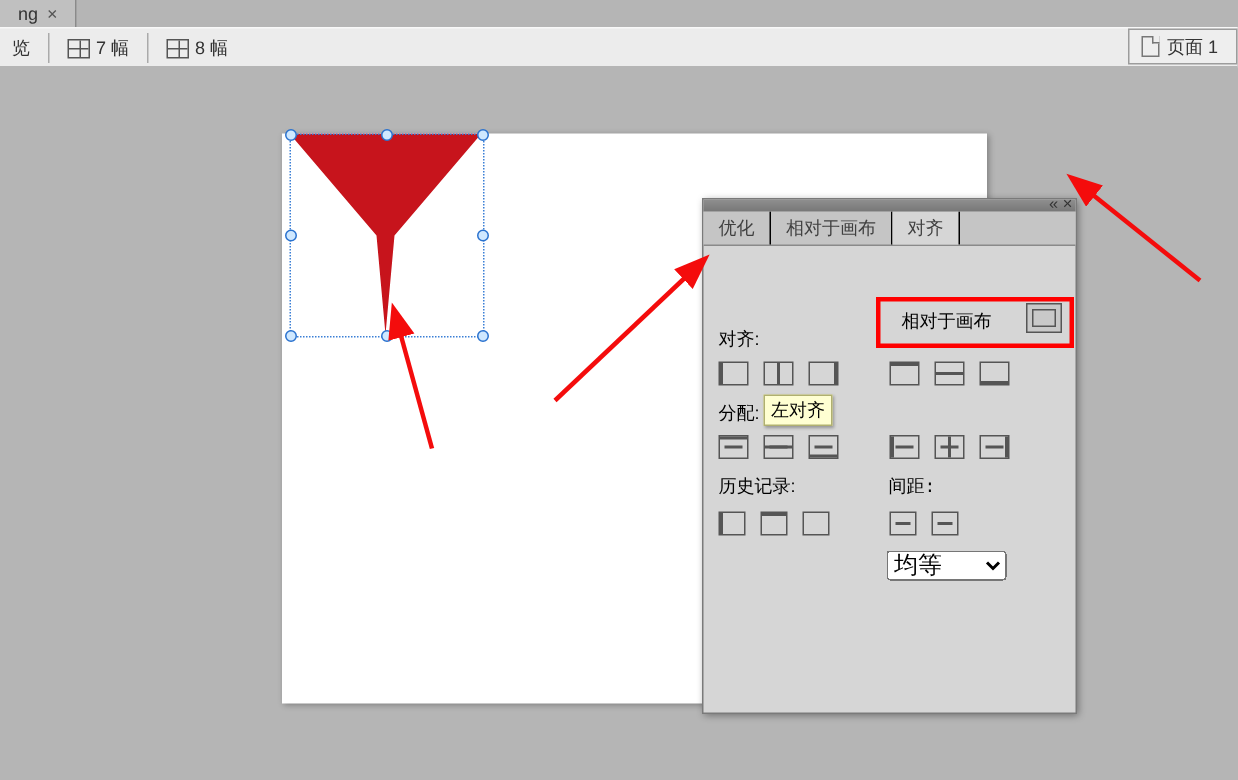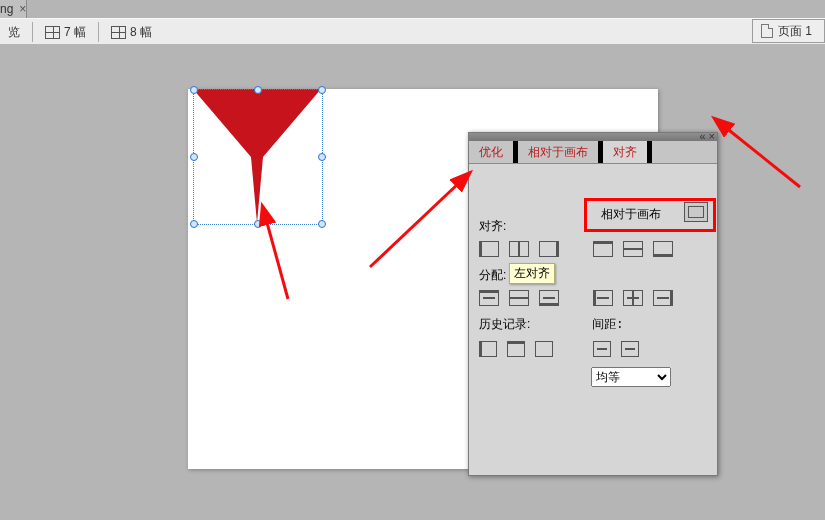"ng" .doc-tab { padding: 0 0 -> 0 12px }
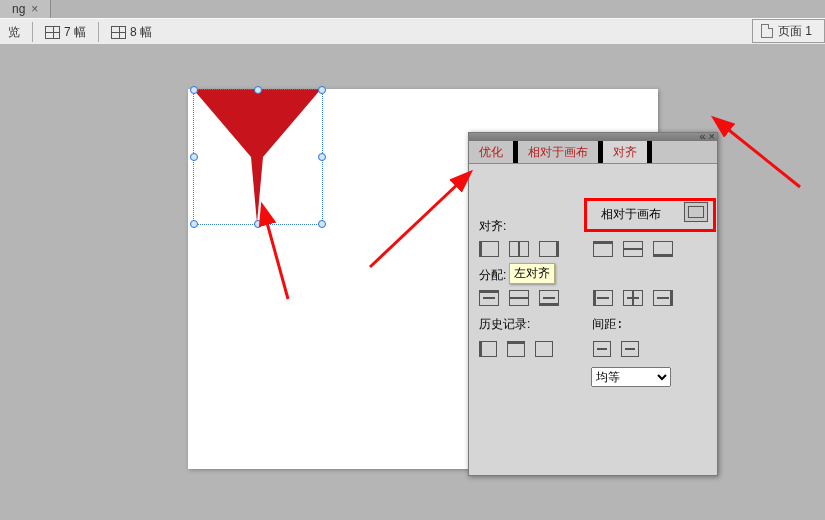"优化" .tab { border-right: 5px solid #000000 -> 1px solid #000000; color: #b91c1c -> #404040 }
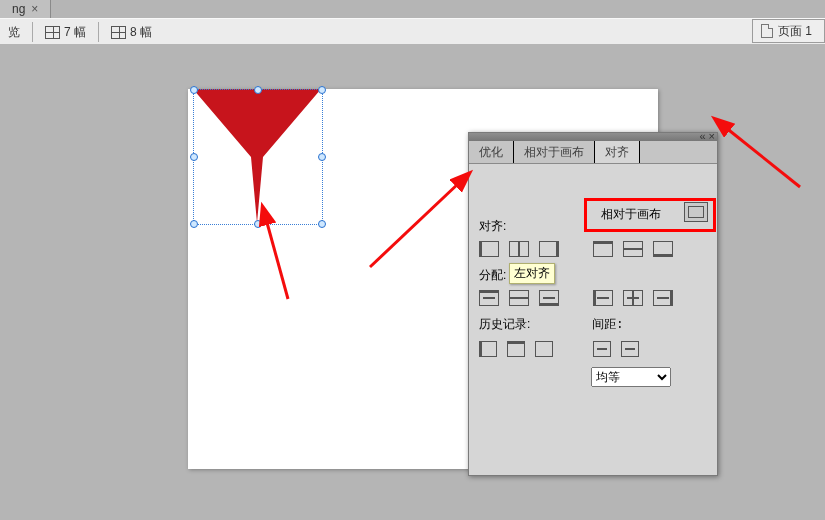"均等" select.spacing { font-size: 12px -> 16px }
